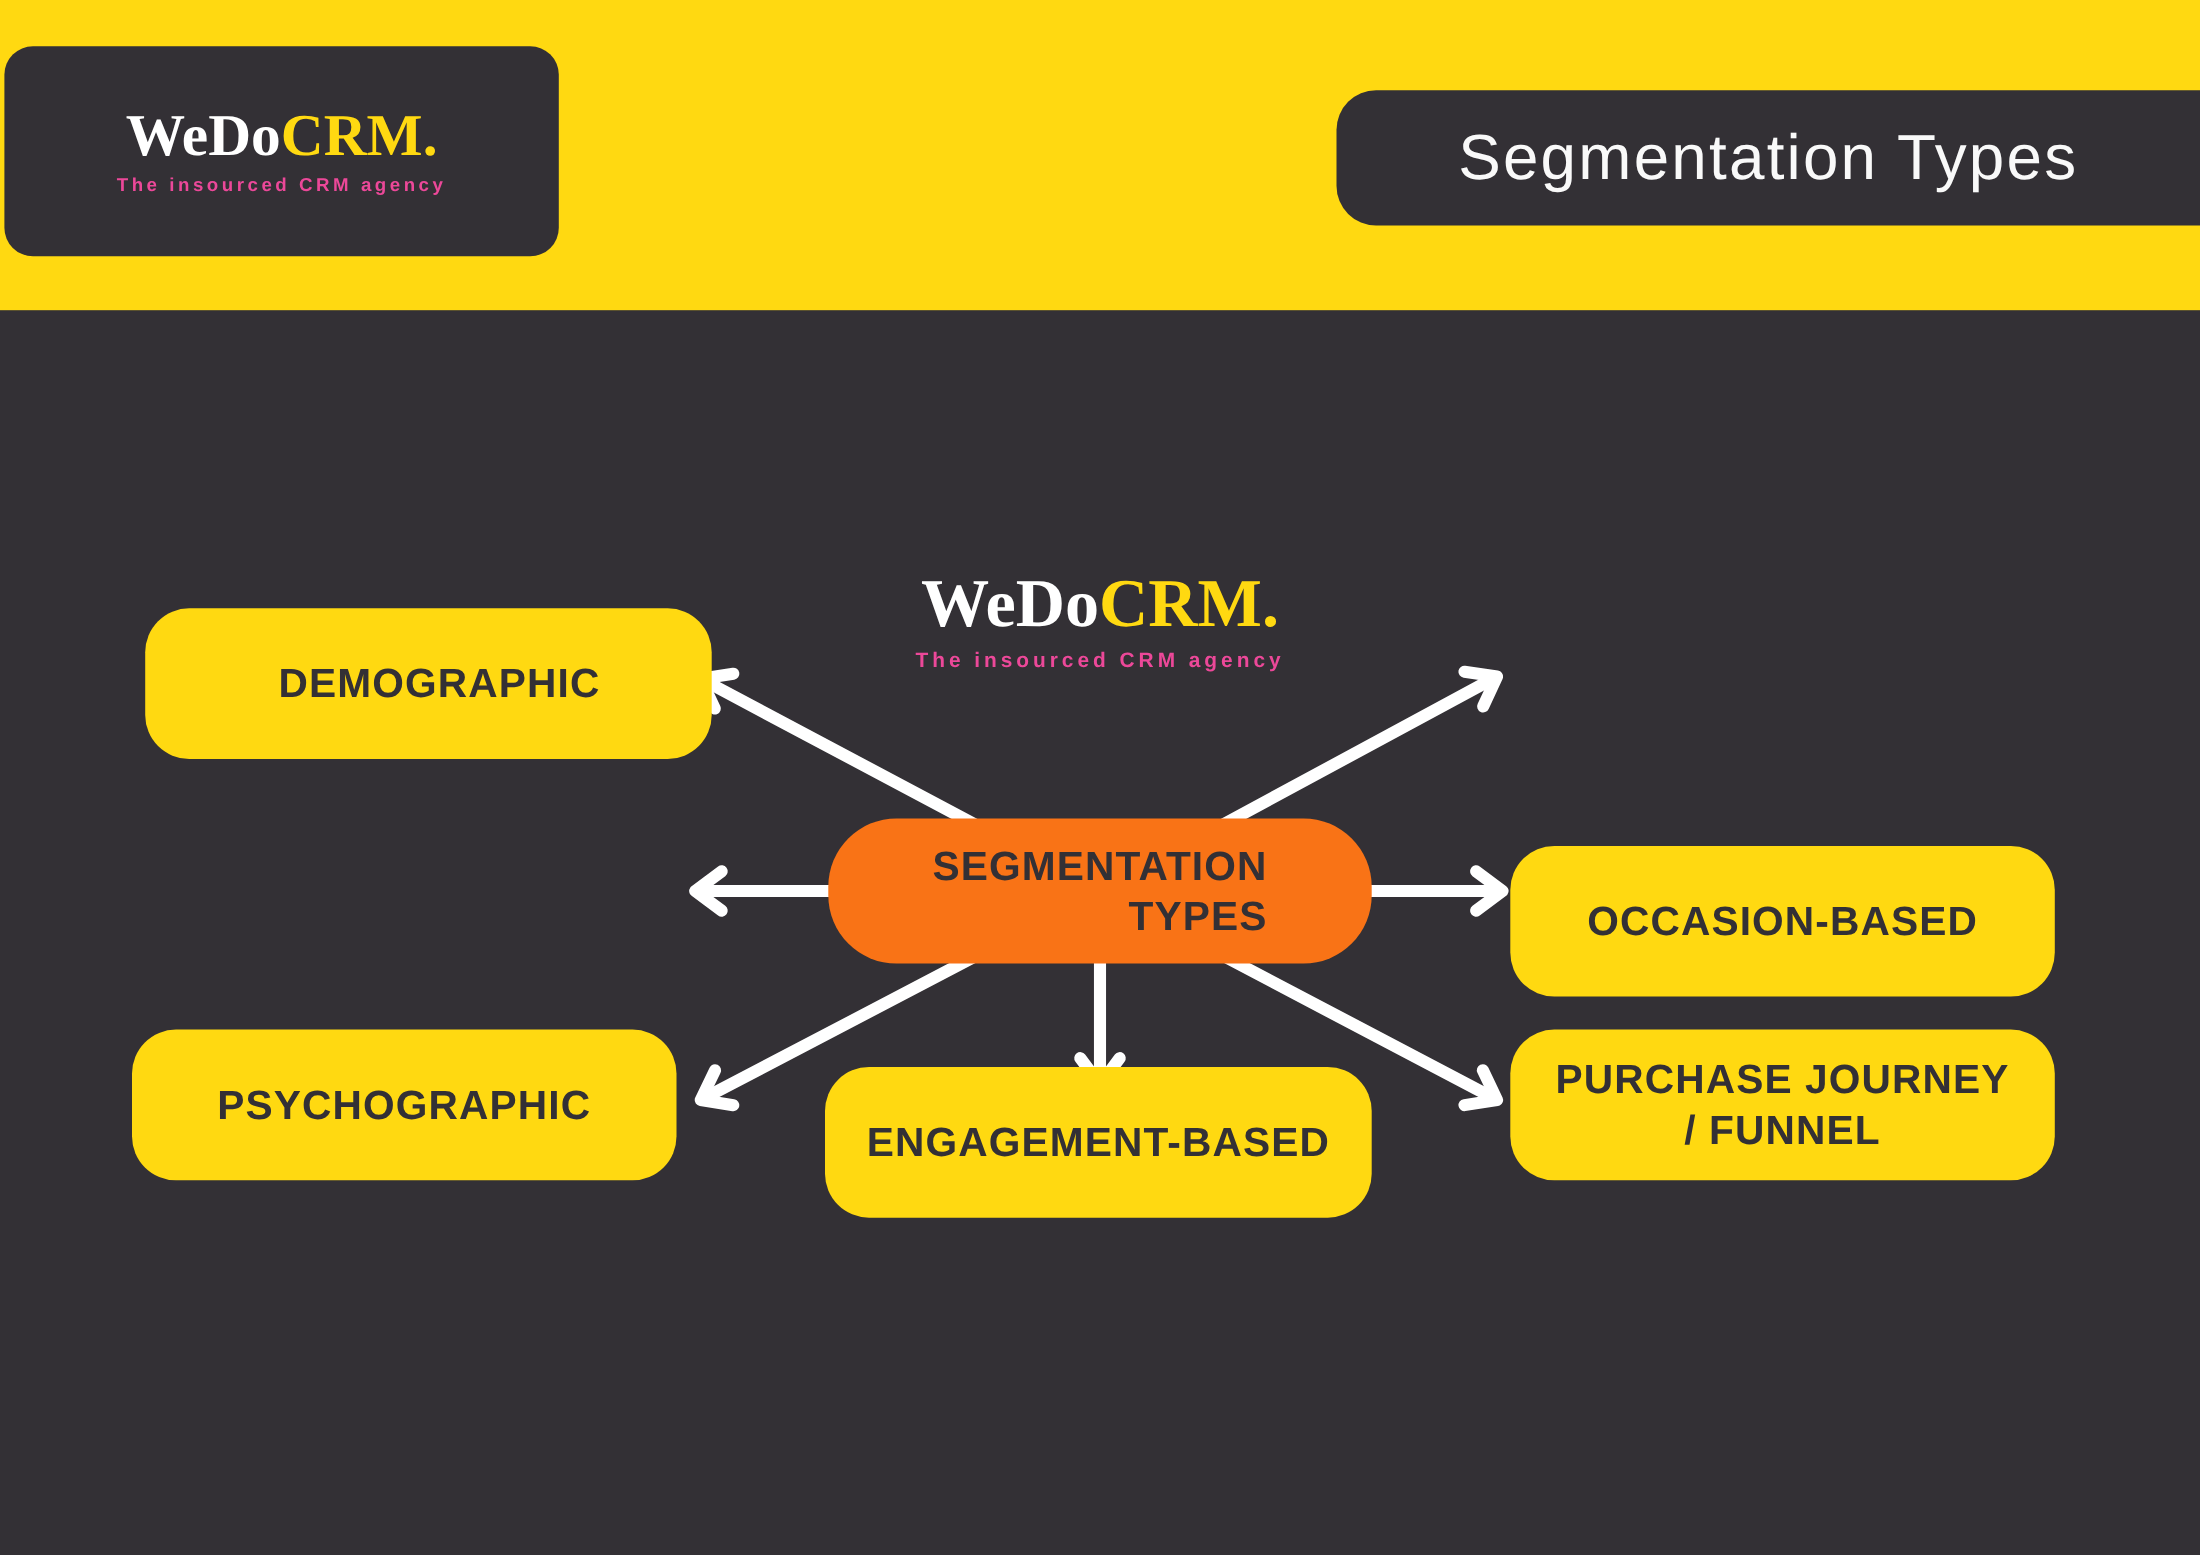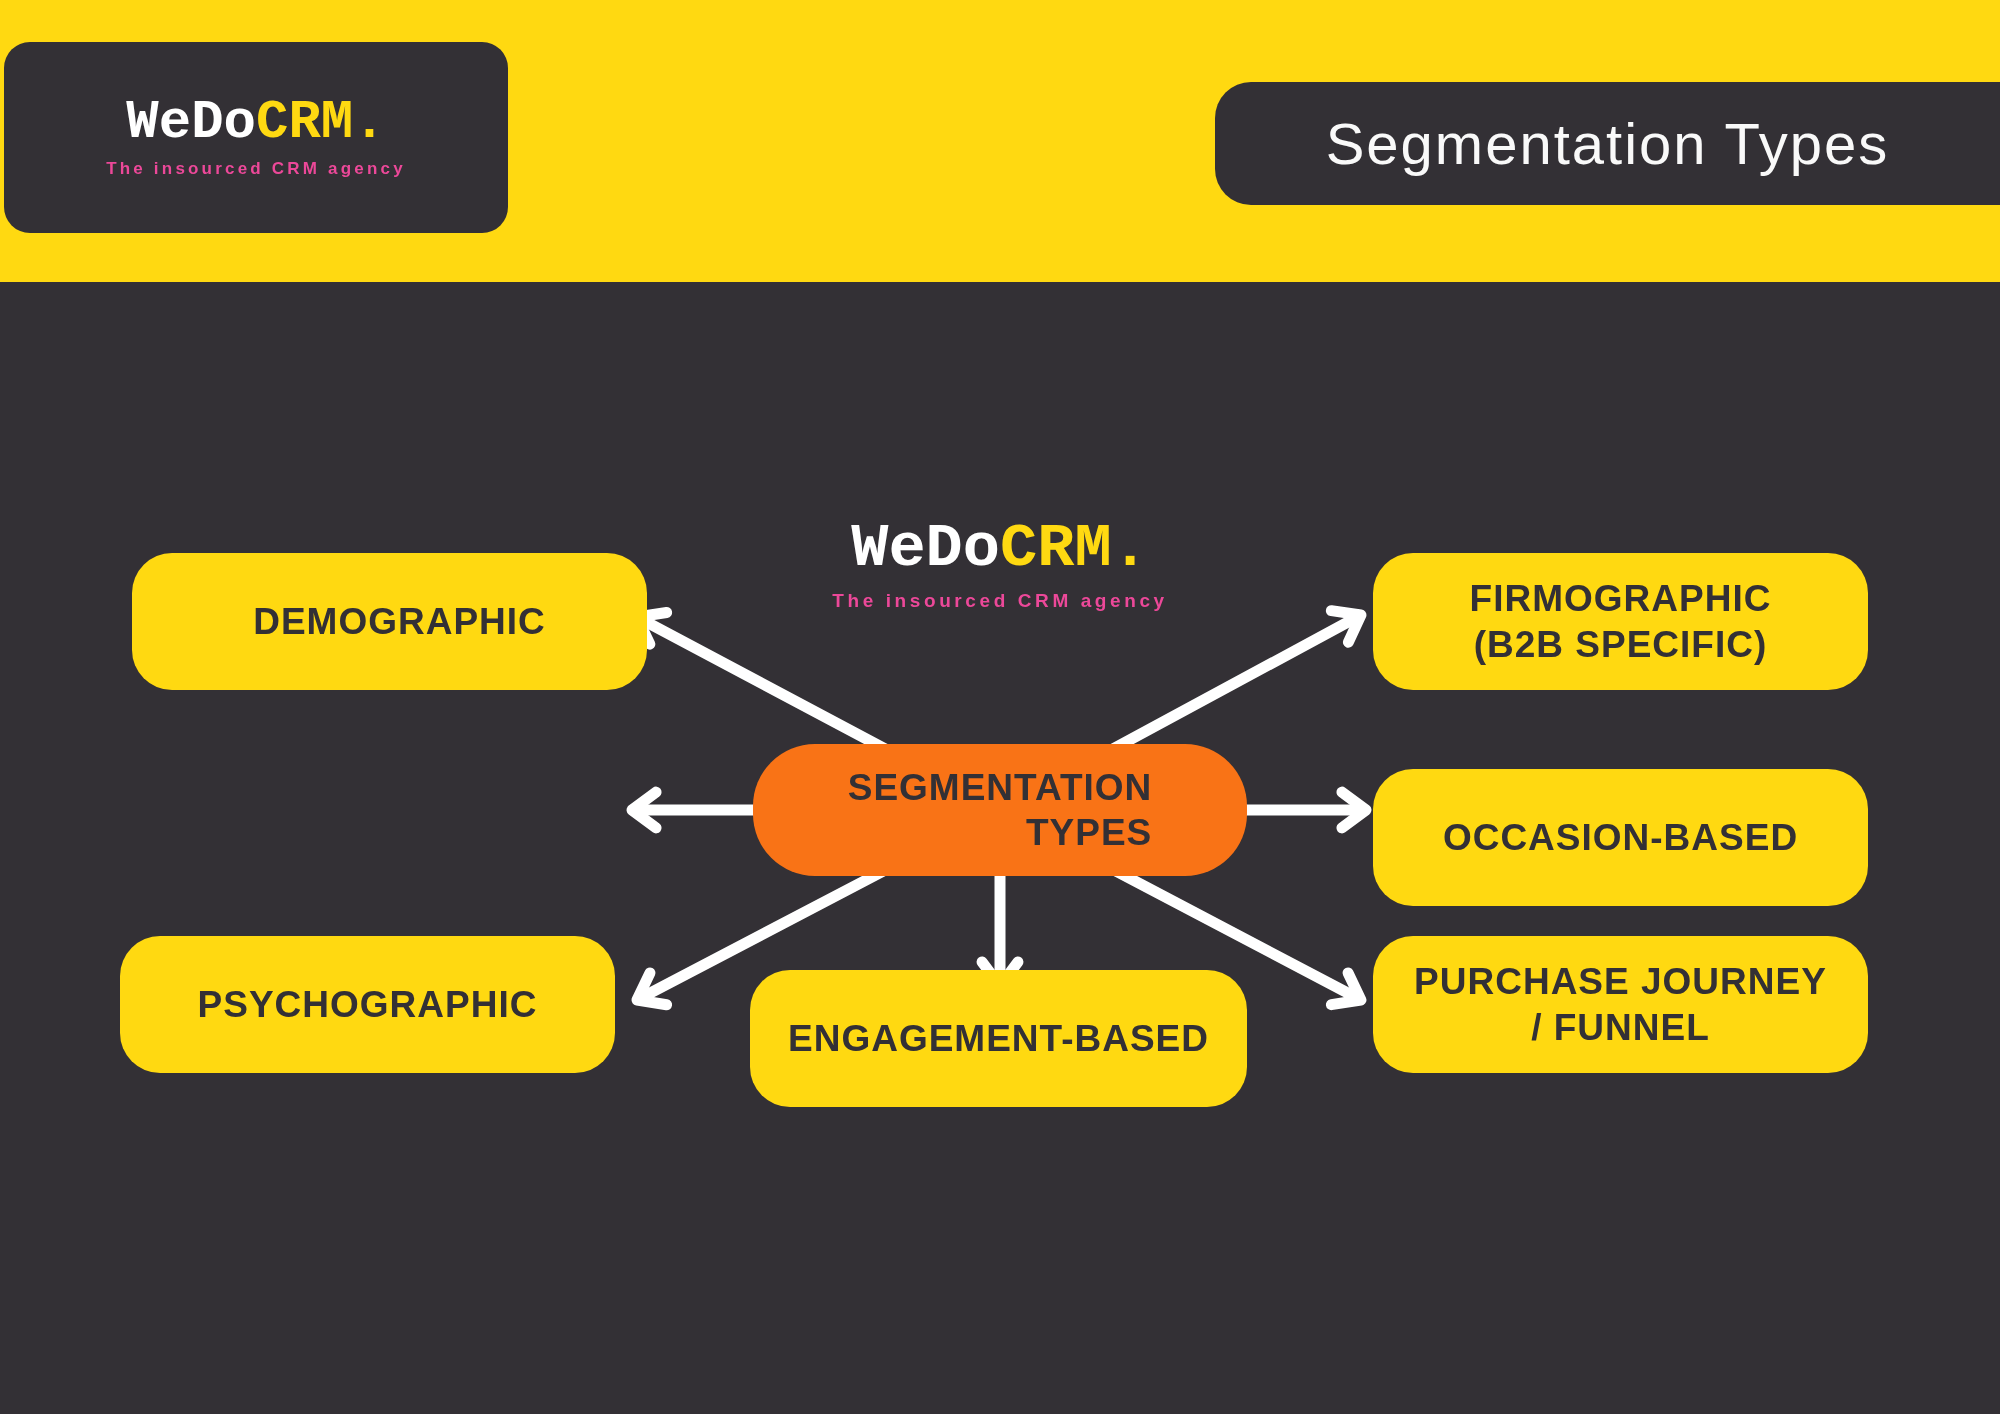"WeDoCRM." .logo .name { font-family: Liberation Mono, monospace -> Liberation Serif, serif }
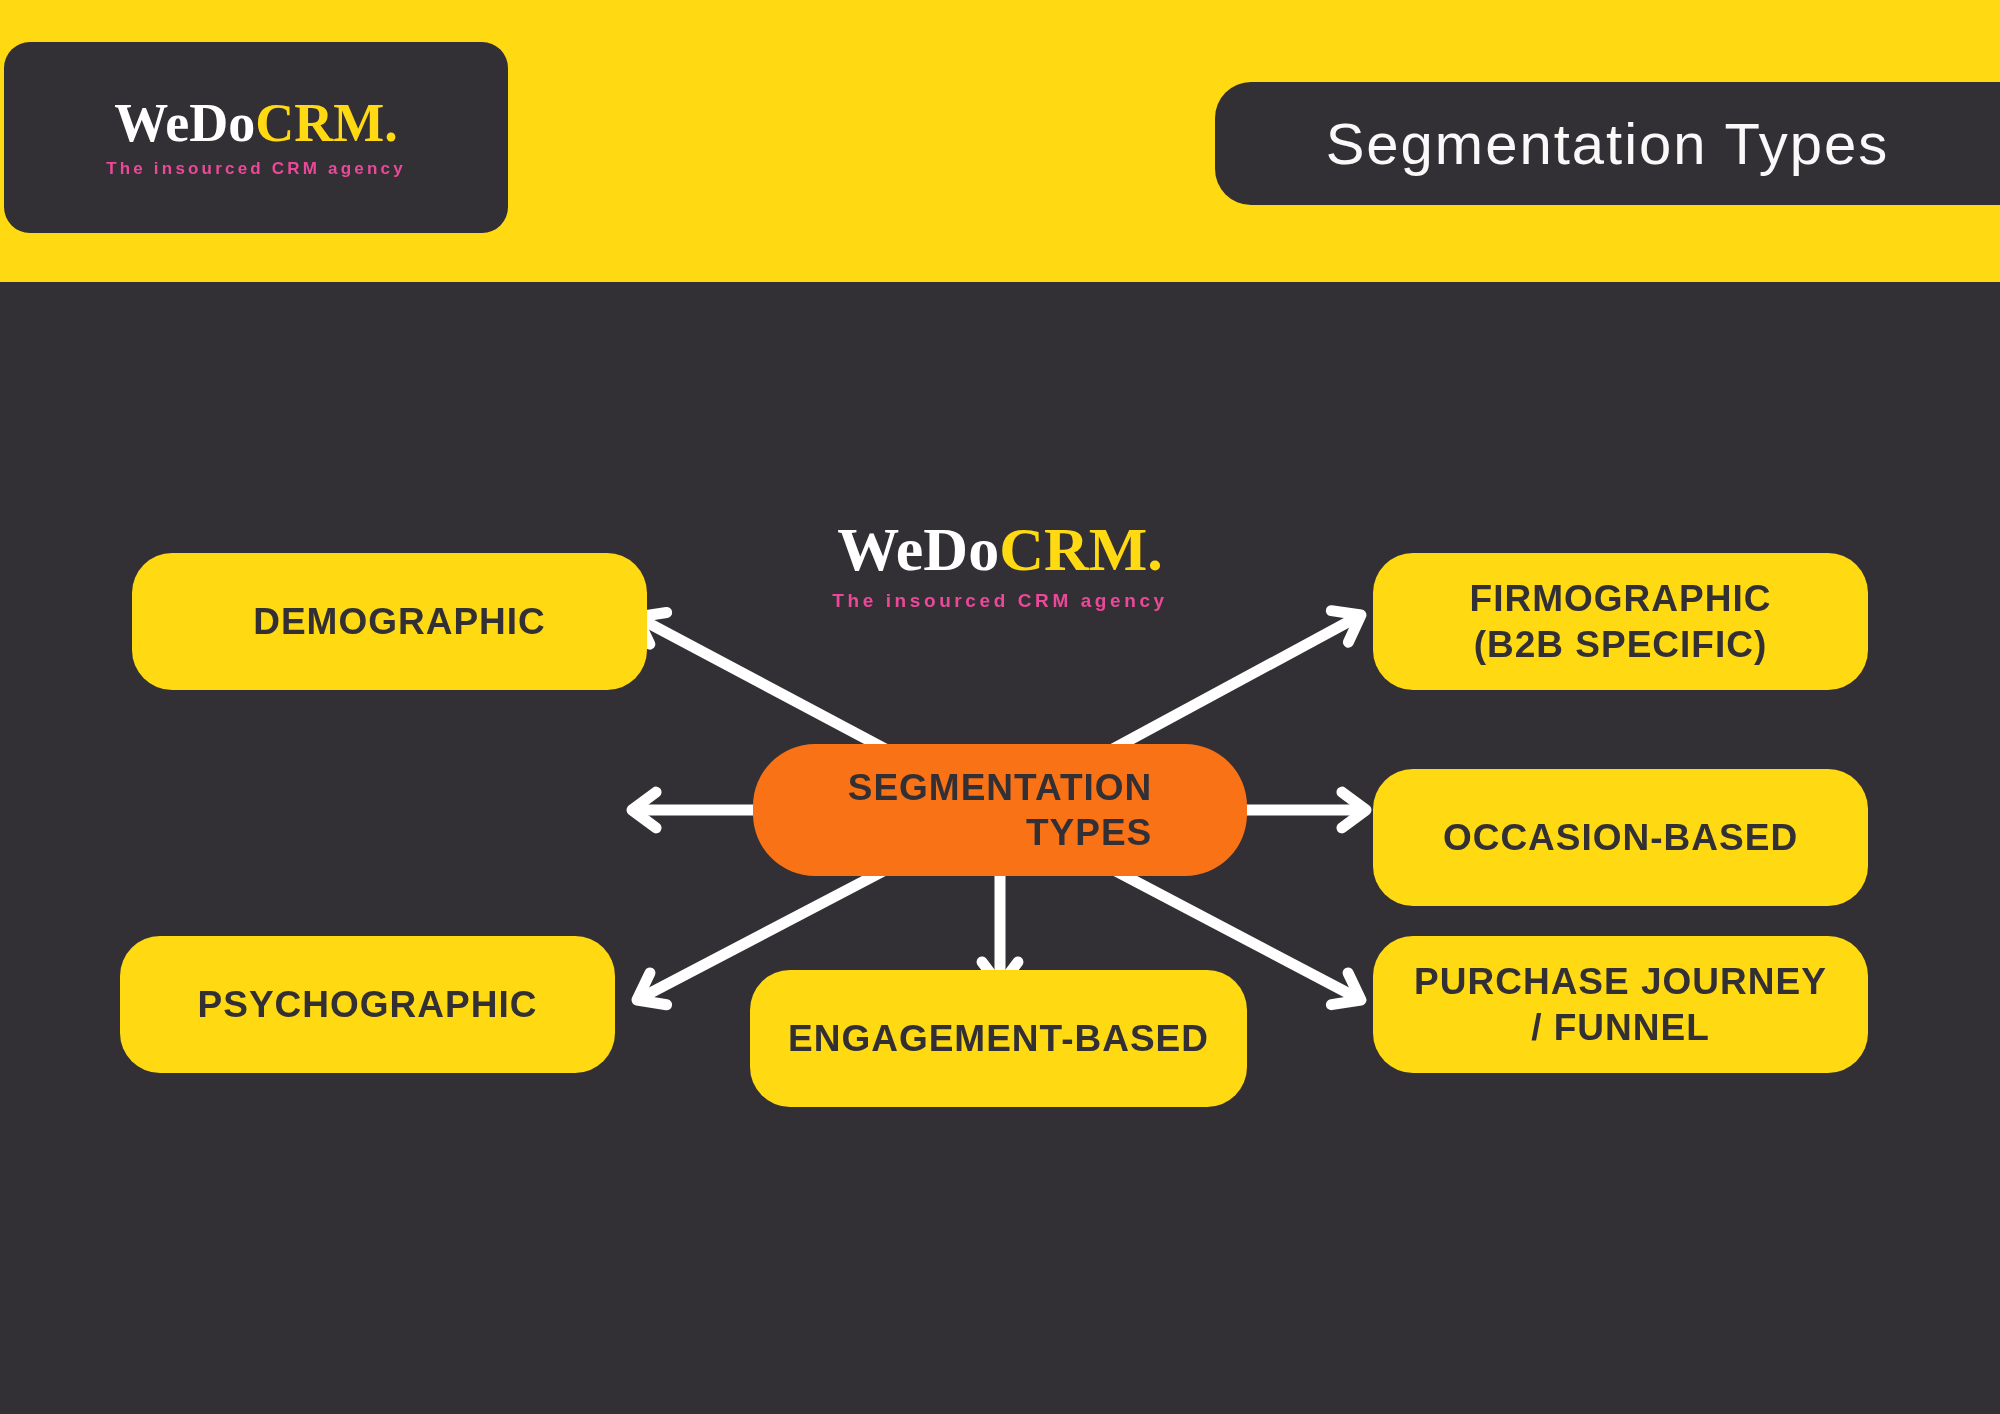"FIRMOGRAPHIC" div.node { html: <div>FIRMOGRAPHIC (B2B SPECIFIC)</div> -> none }
